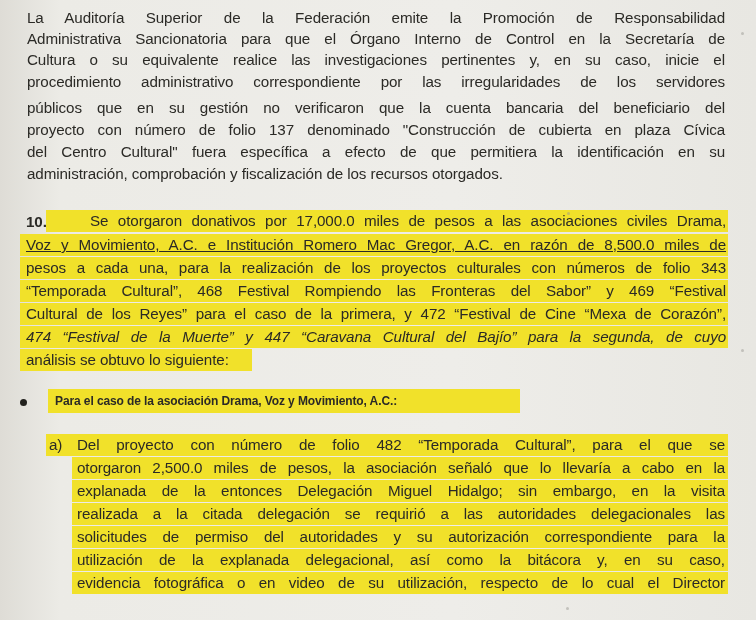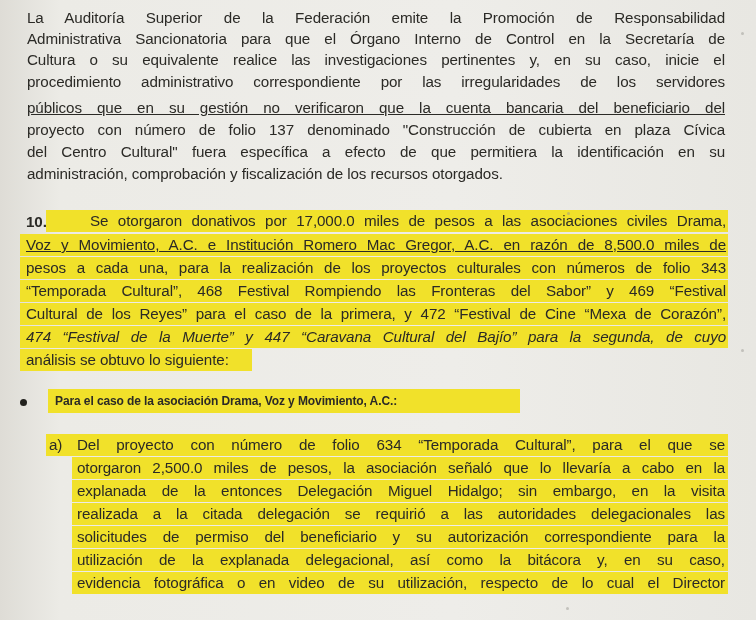"públicos que en su gestión" div.line { text-decoration: underline -> none }
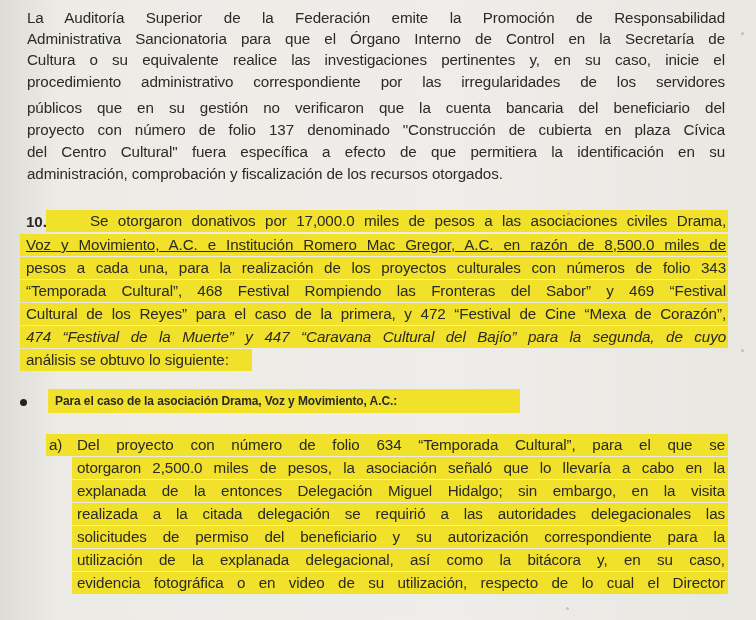"Del proyecto con número de" div.line { text: 634 -> 482 }
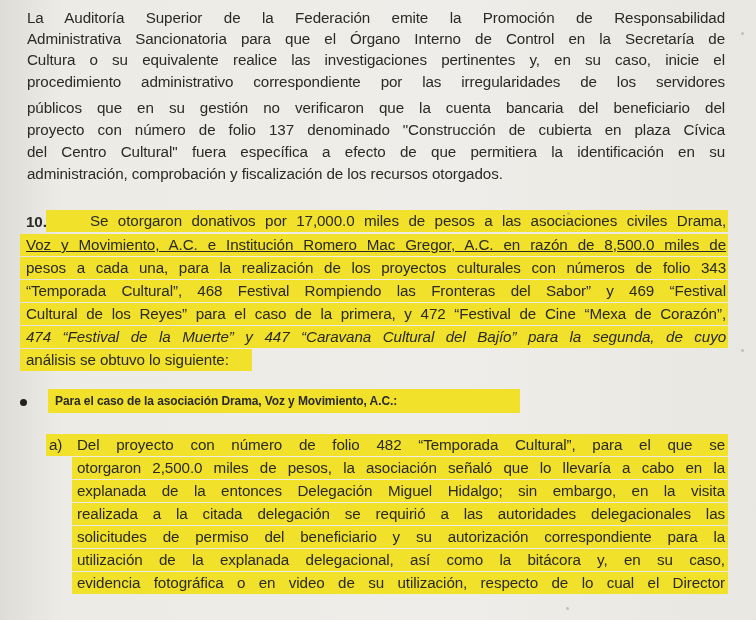"solicitudes de permiso del beneficiario" div.line { text: beneficiario -> autoridades }
